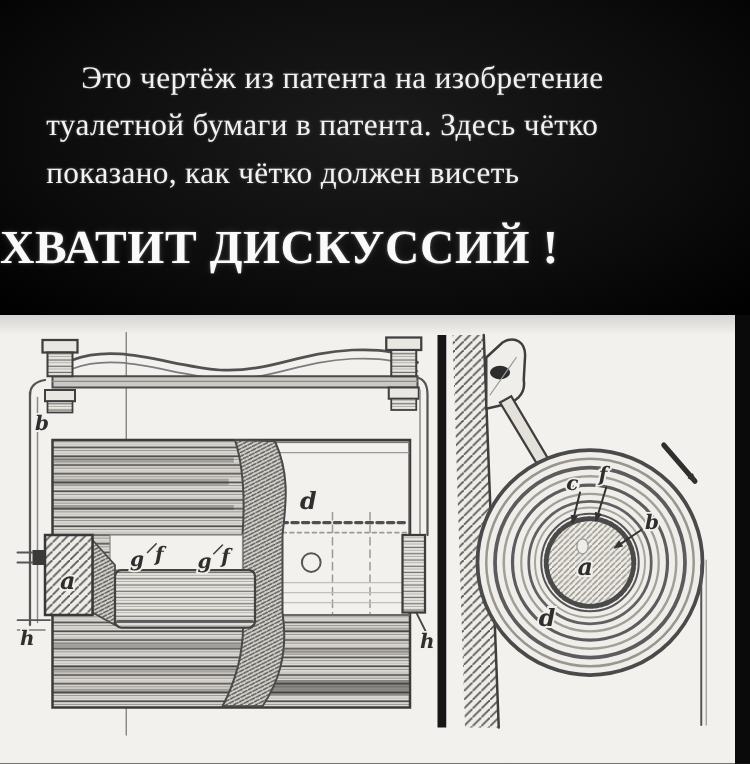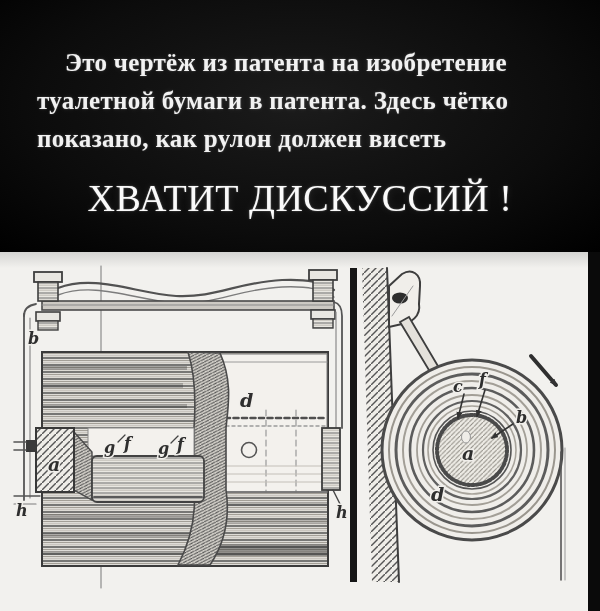"Это чертёж из патента на" .panel-text { font-weight: 700 -> 400 }
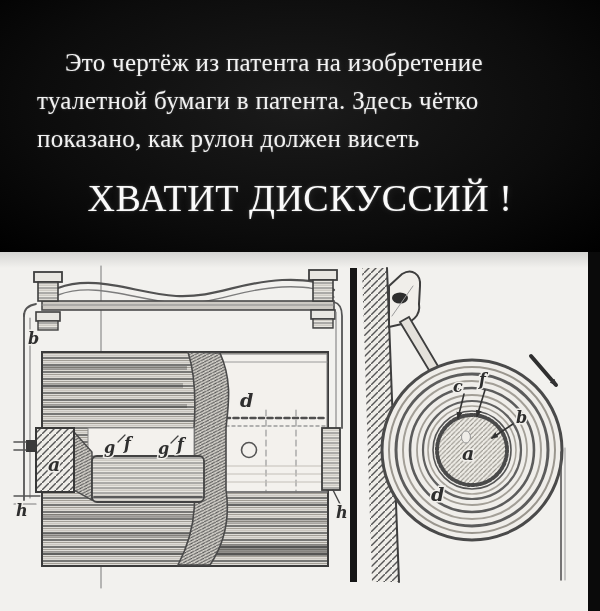"показано, как рулон должен висеть" div.ln { text: рулон -> чётко }
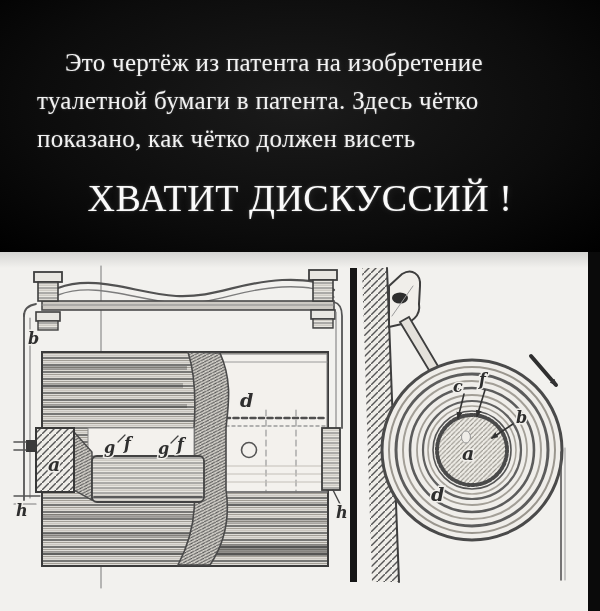"ХВАТИТ ДИСКУССИЙ !" .headline { font-weight: 400 -> 700; text-align: center -> none }
